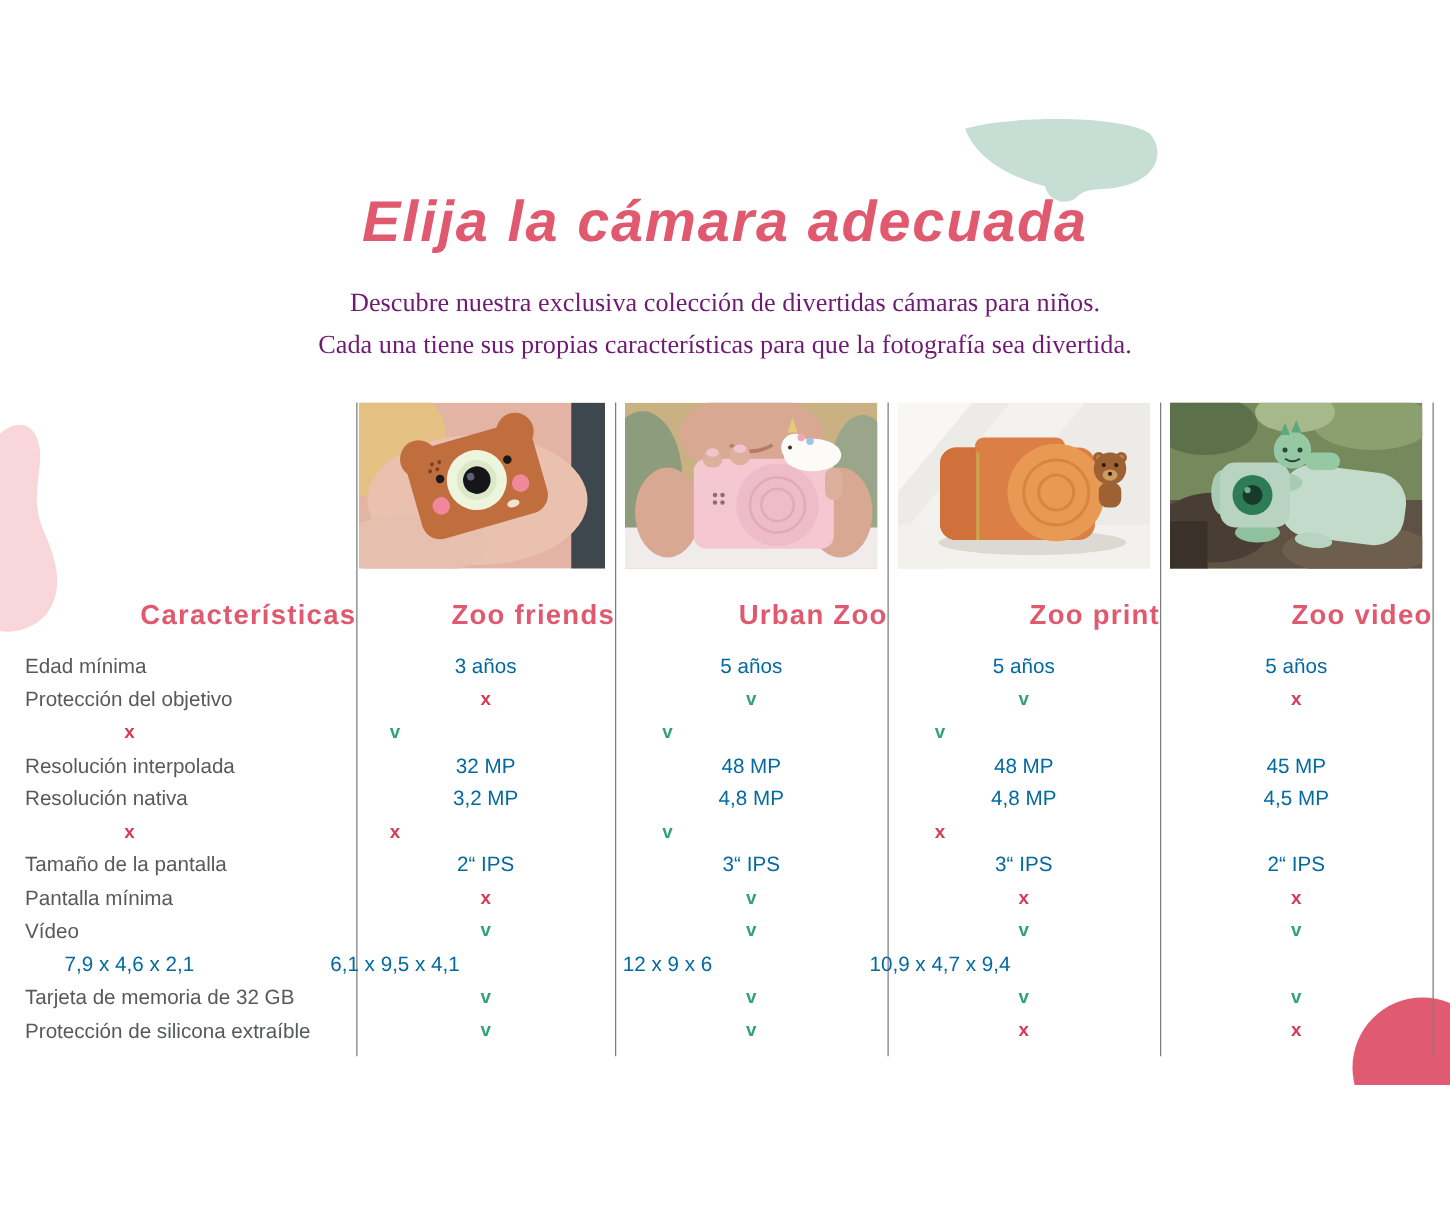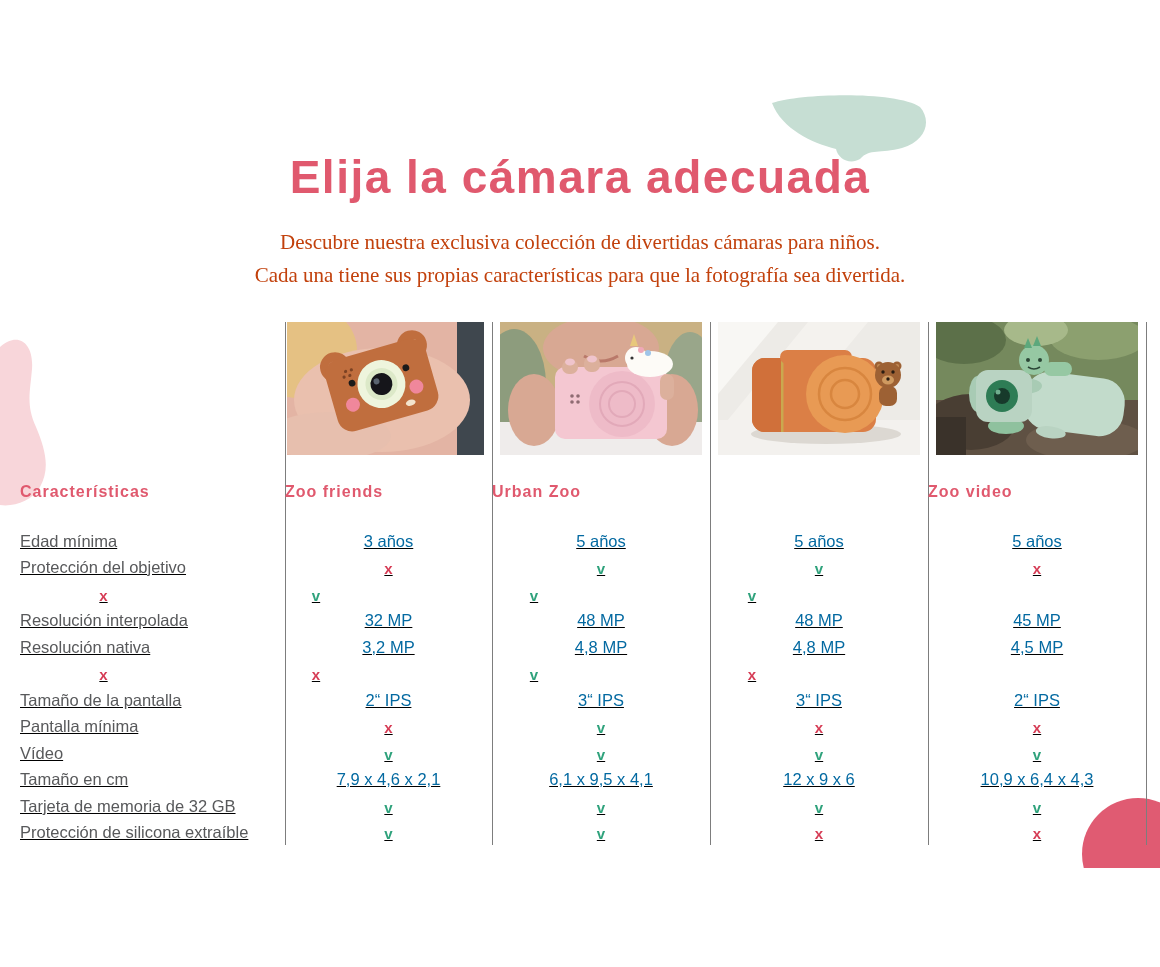"Elija la cámara adecuada" .title { font-style: none -> italic }
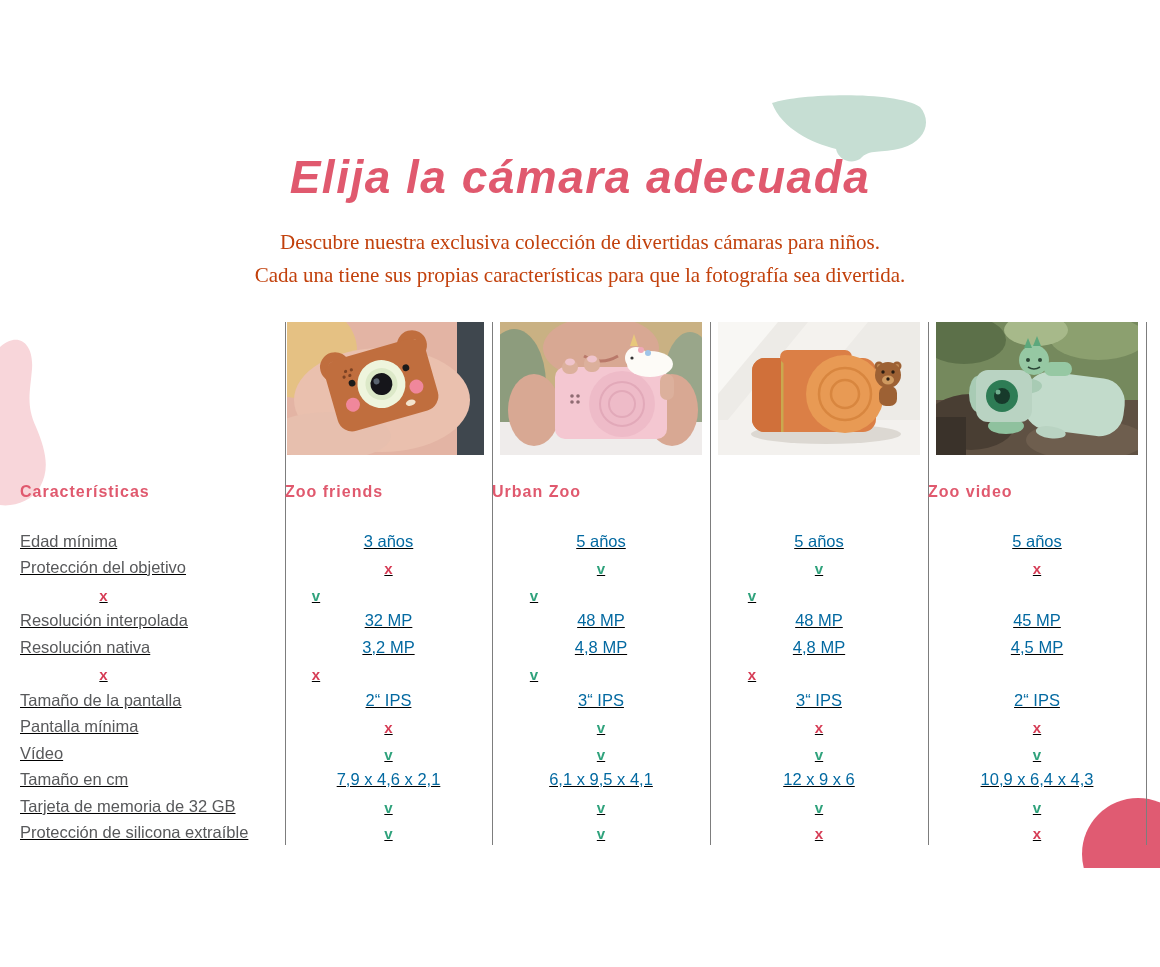"Descubre nuestra exclusiva colección de" .subtitle { color: #c2410c -> #701a75 }
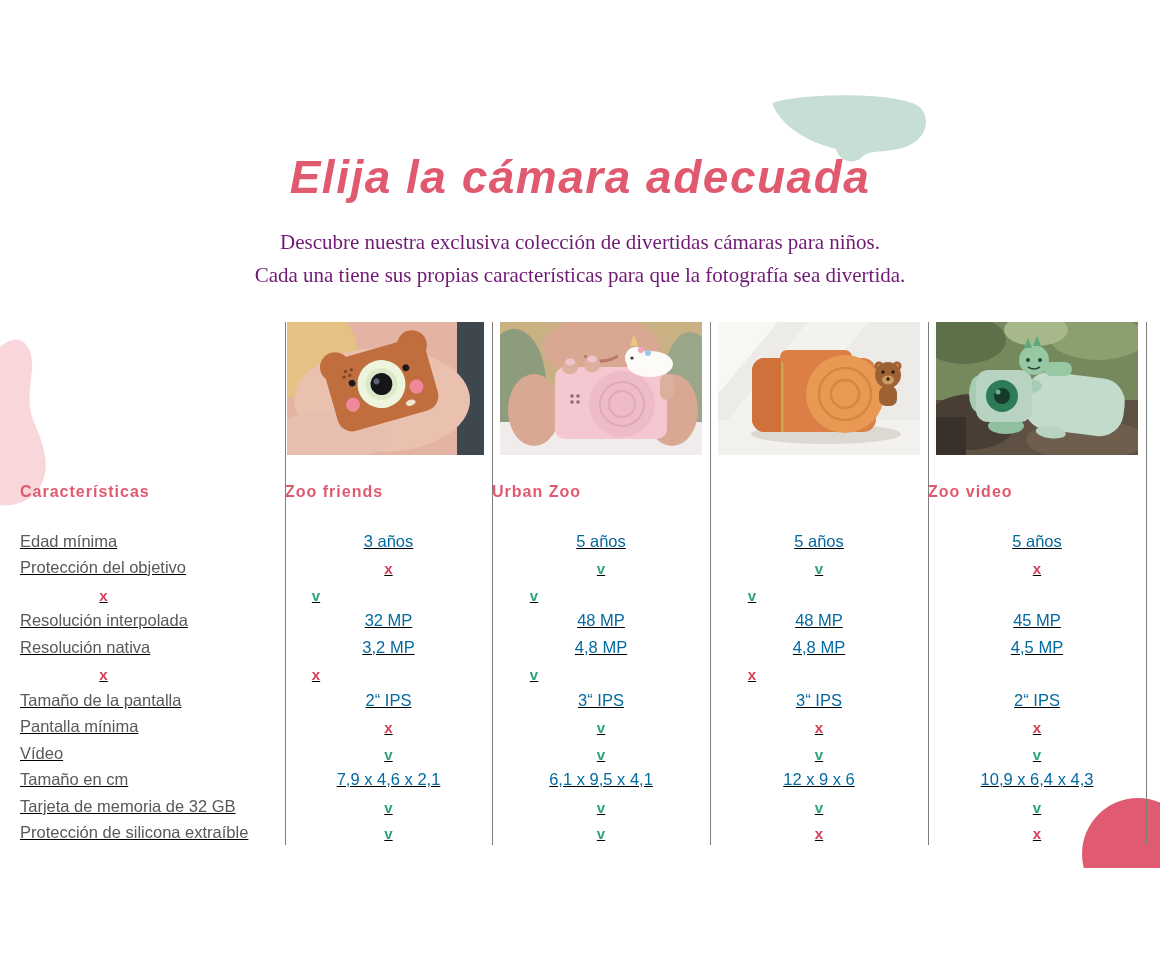"Características" .col-header { font-size: 16px -> 22px; text-align: left -> right }
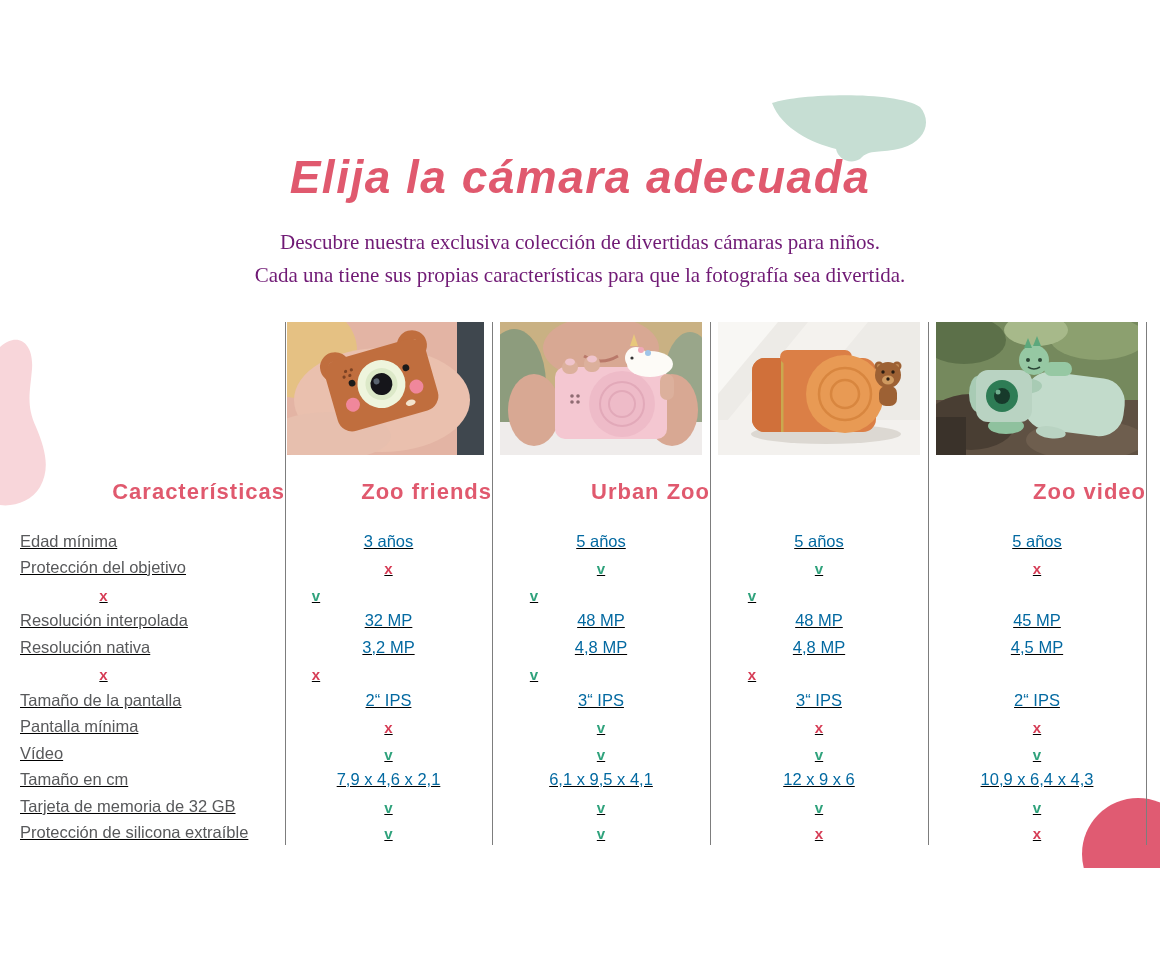"Zoo print" div.col-header { html: none -> <div>Zoo print</div> }
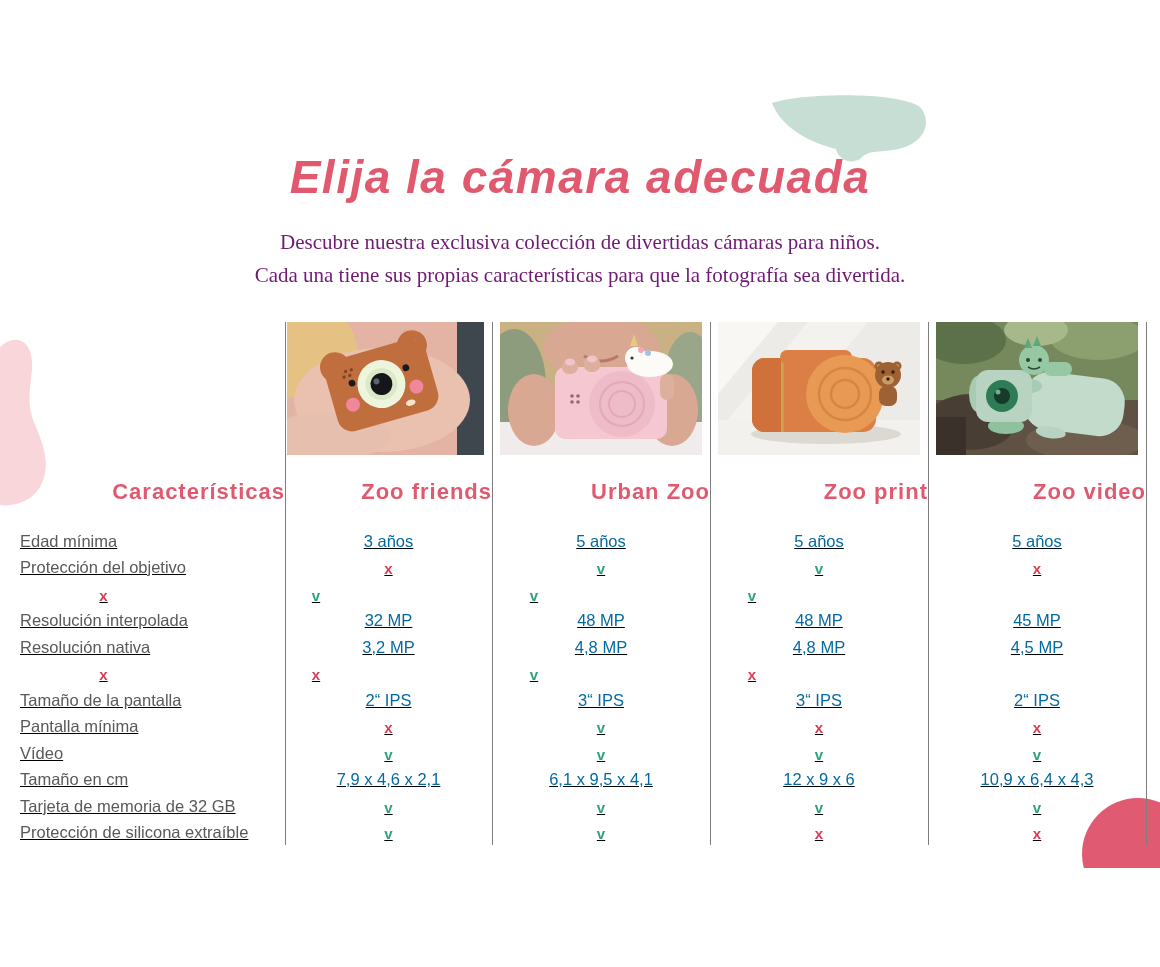"Edad mínima" .trow { align-items: flex-end -> flex-start; text-decoration: underline -> none }
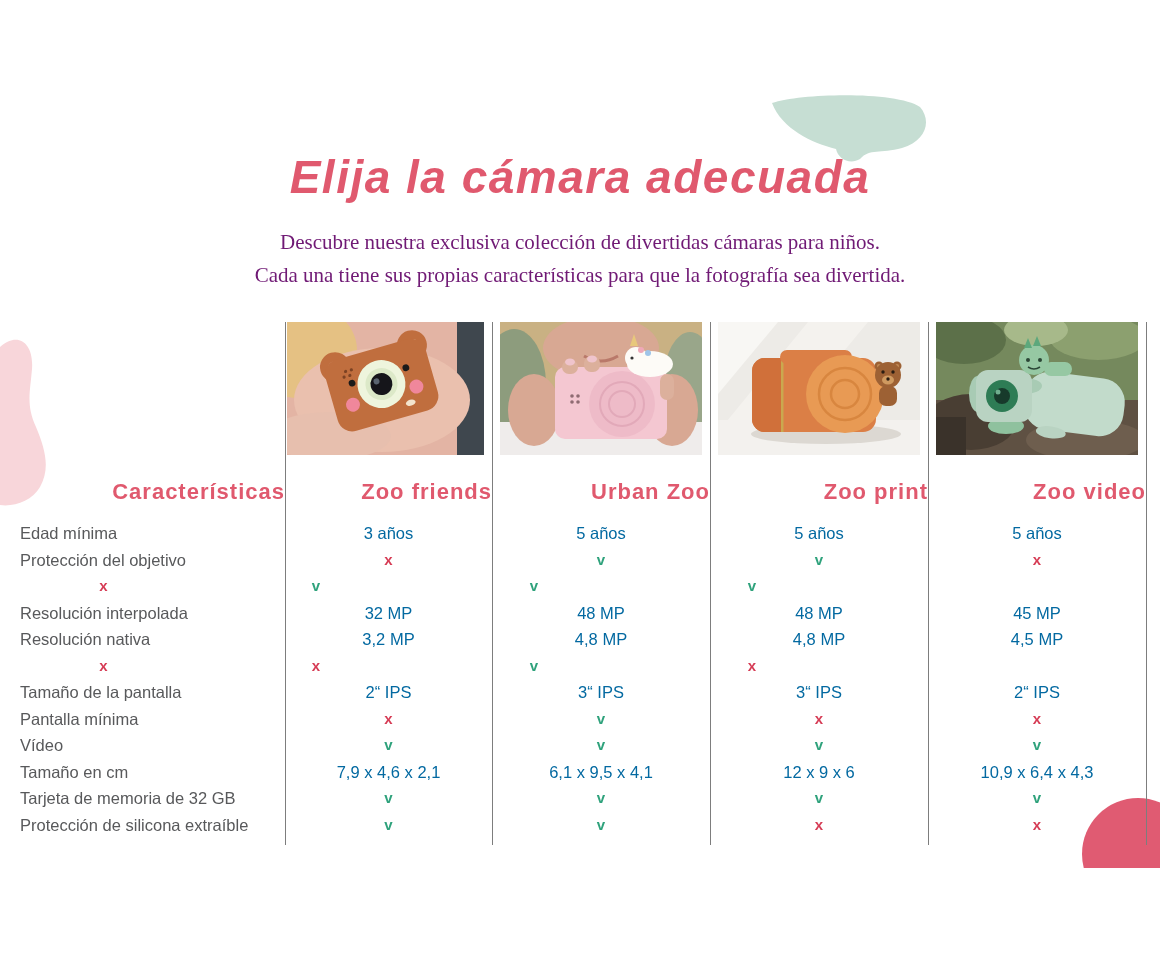"Tamaño en cm" div.tlabel { html: <div>Tamaño en cm</div> -> none }
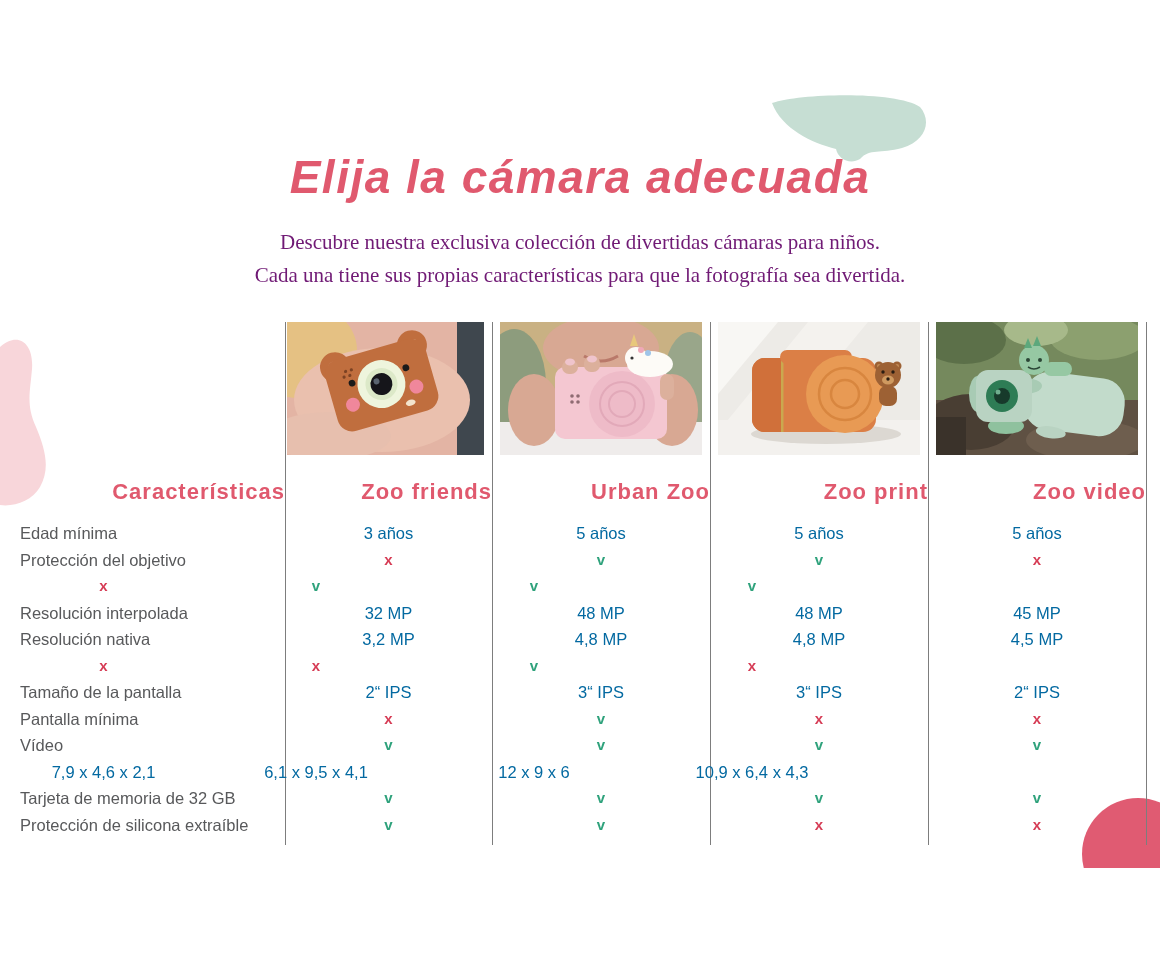"10,9 x 6,4 x 4,3" div.tcell { text: 6,4 x 4,3 -> 4,7 x 9,4 }
